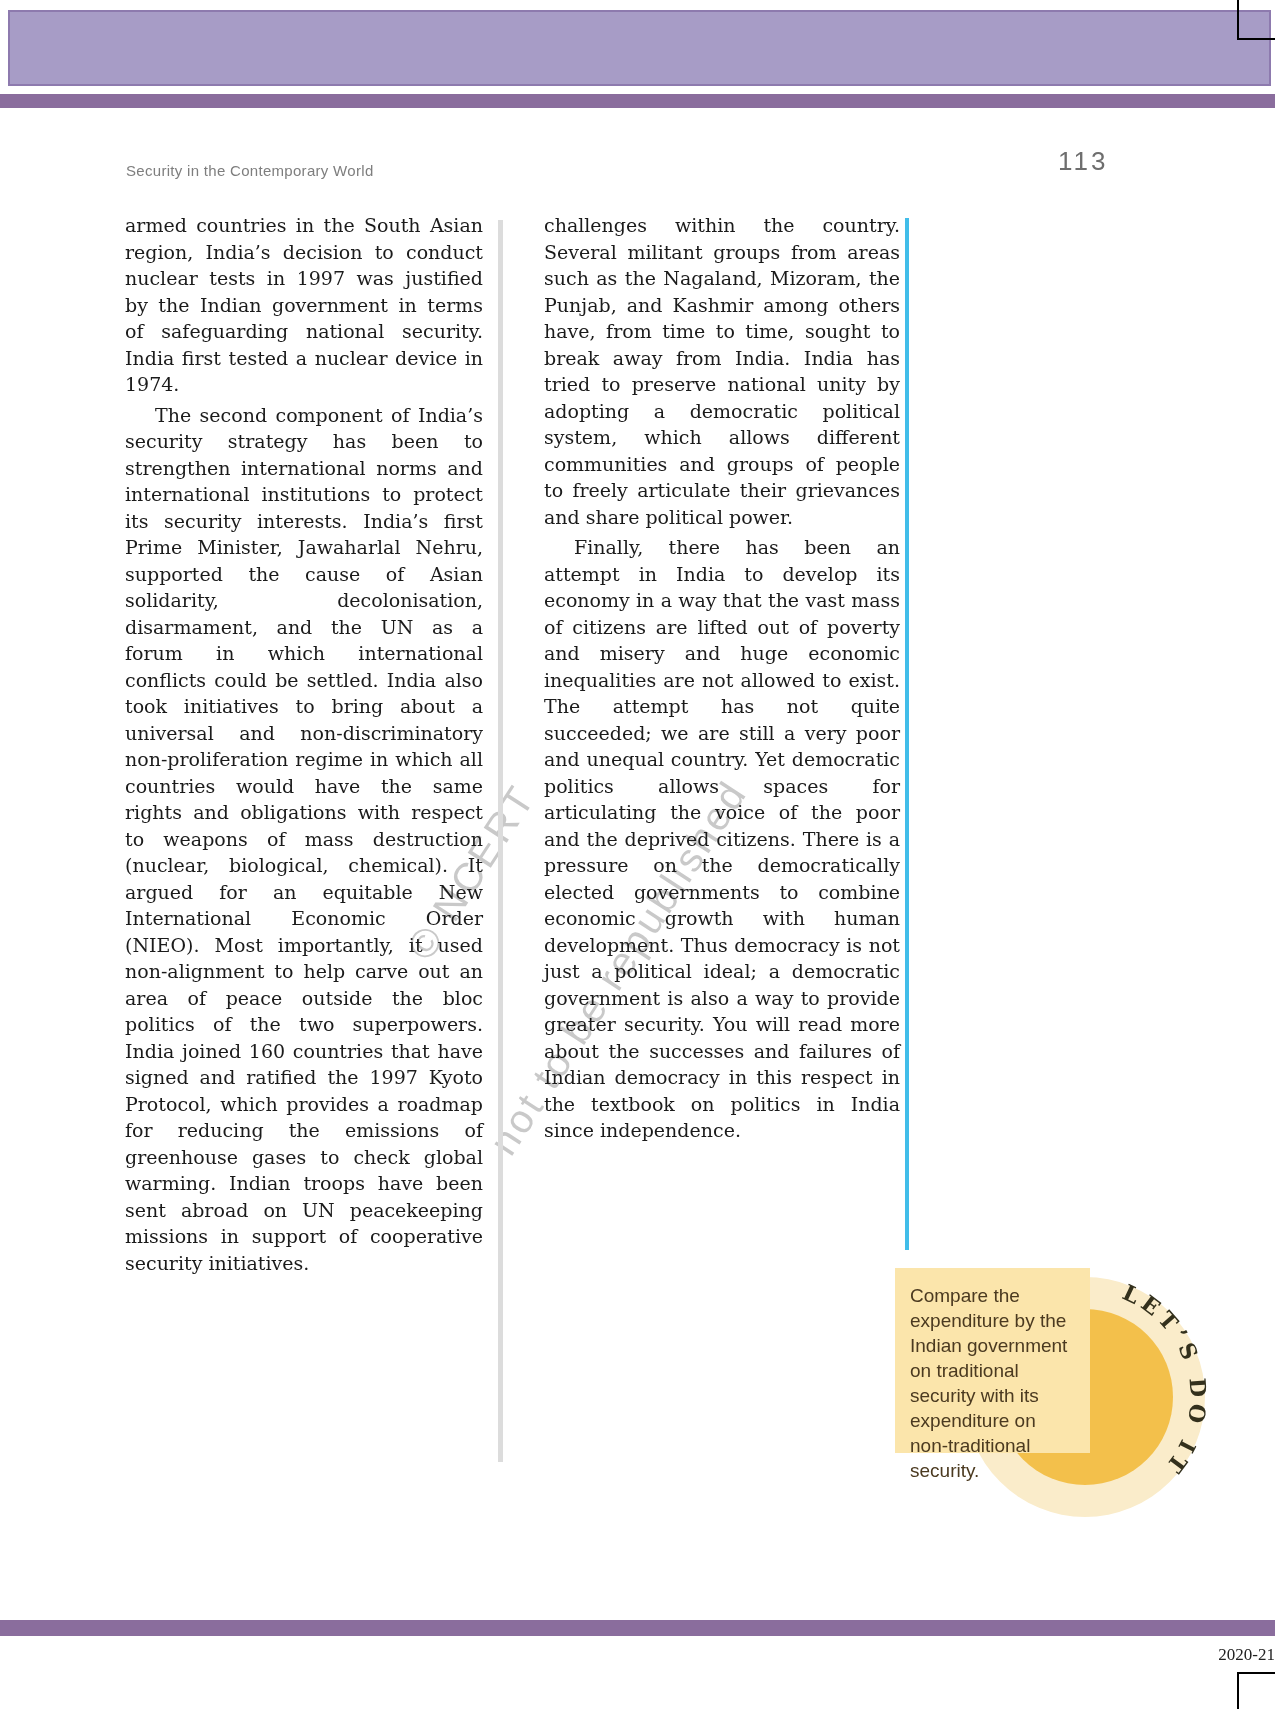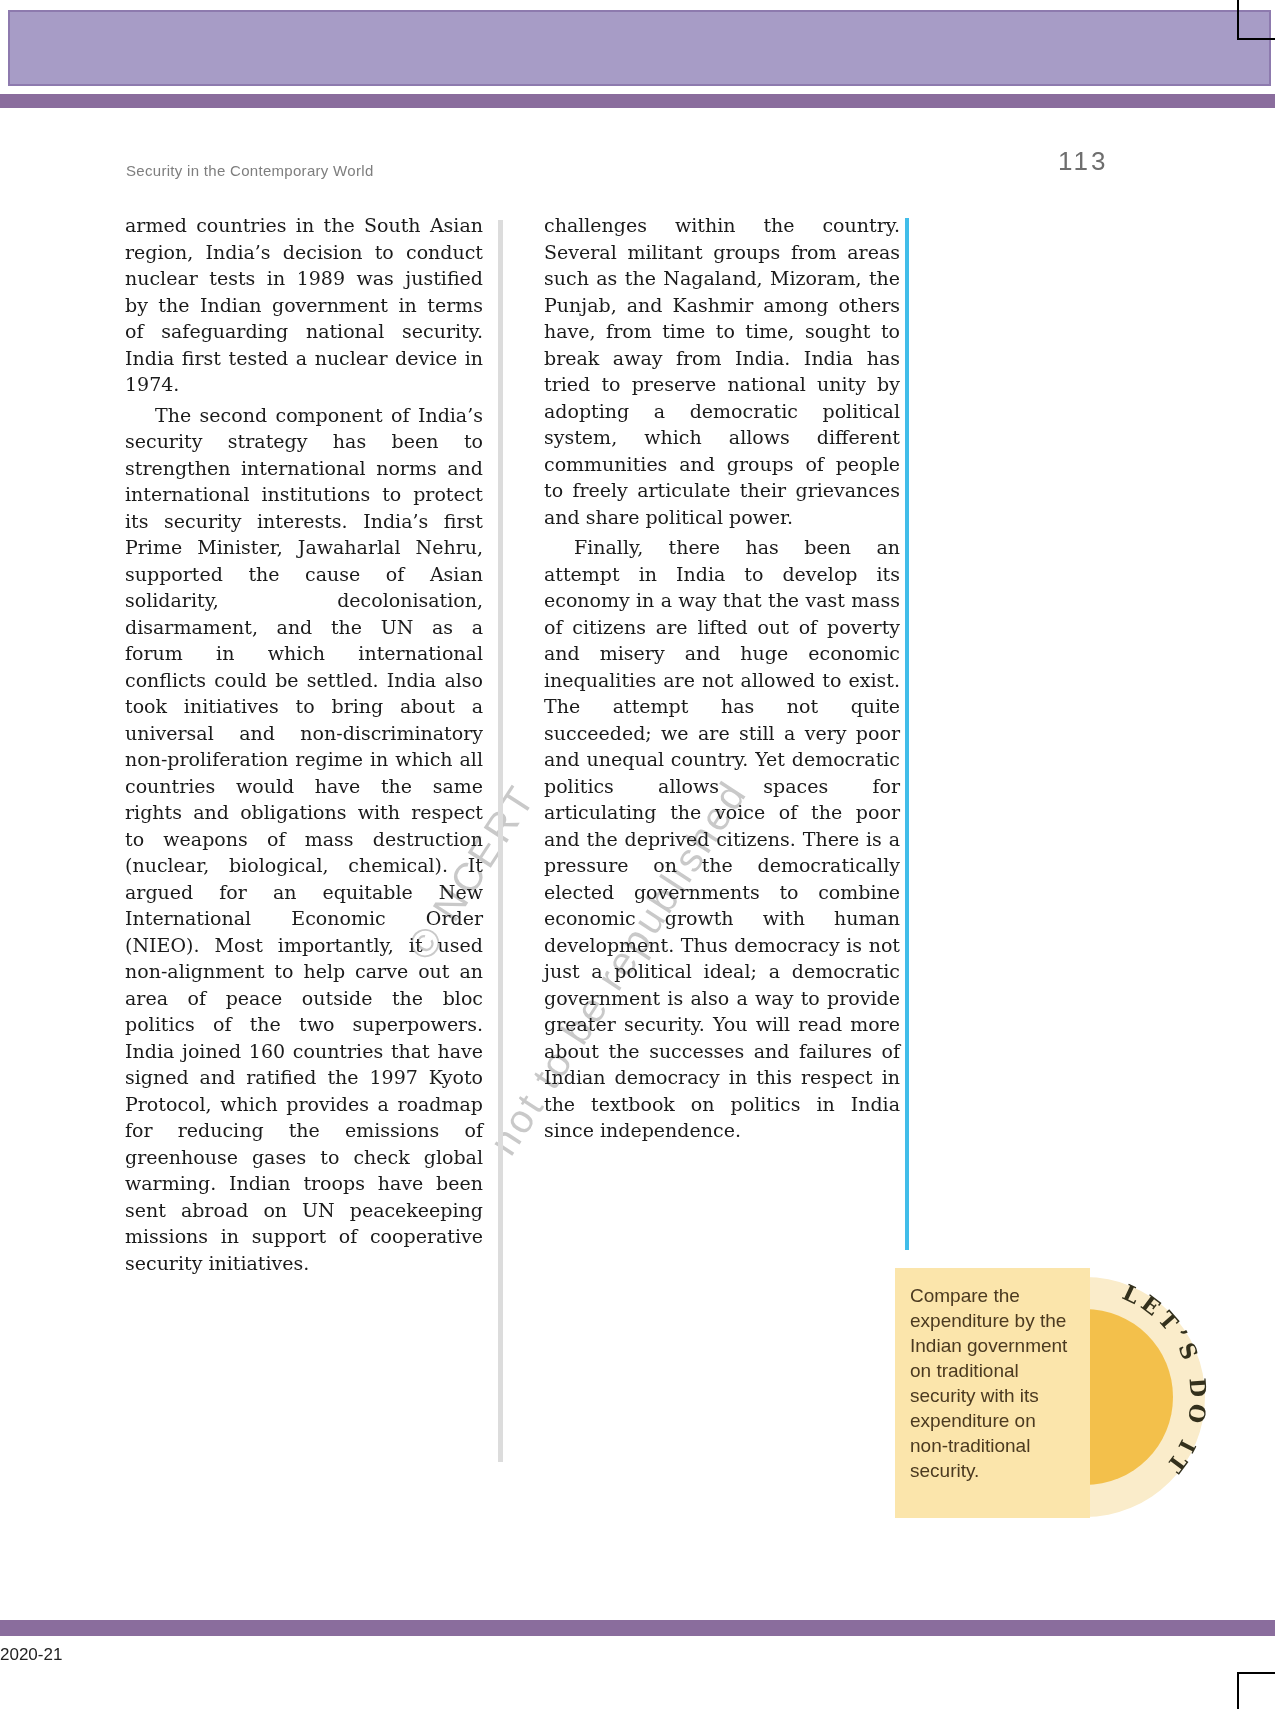"armed countries in the South" p { text: 1989 -> 1997 }
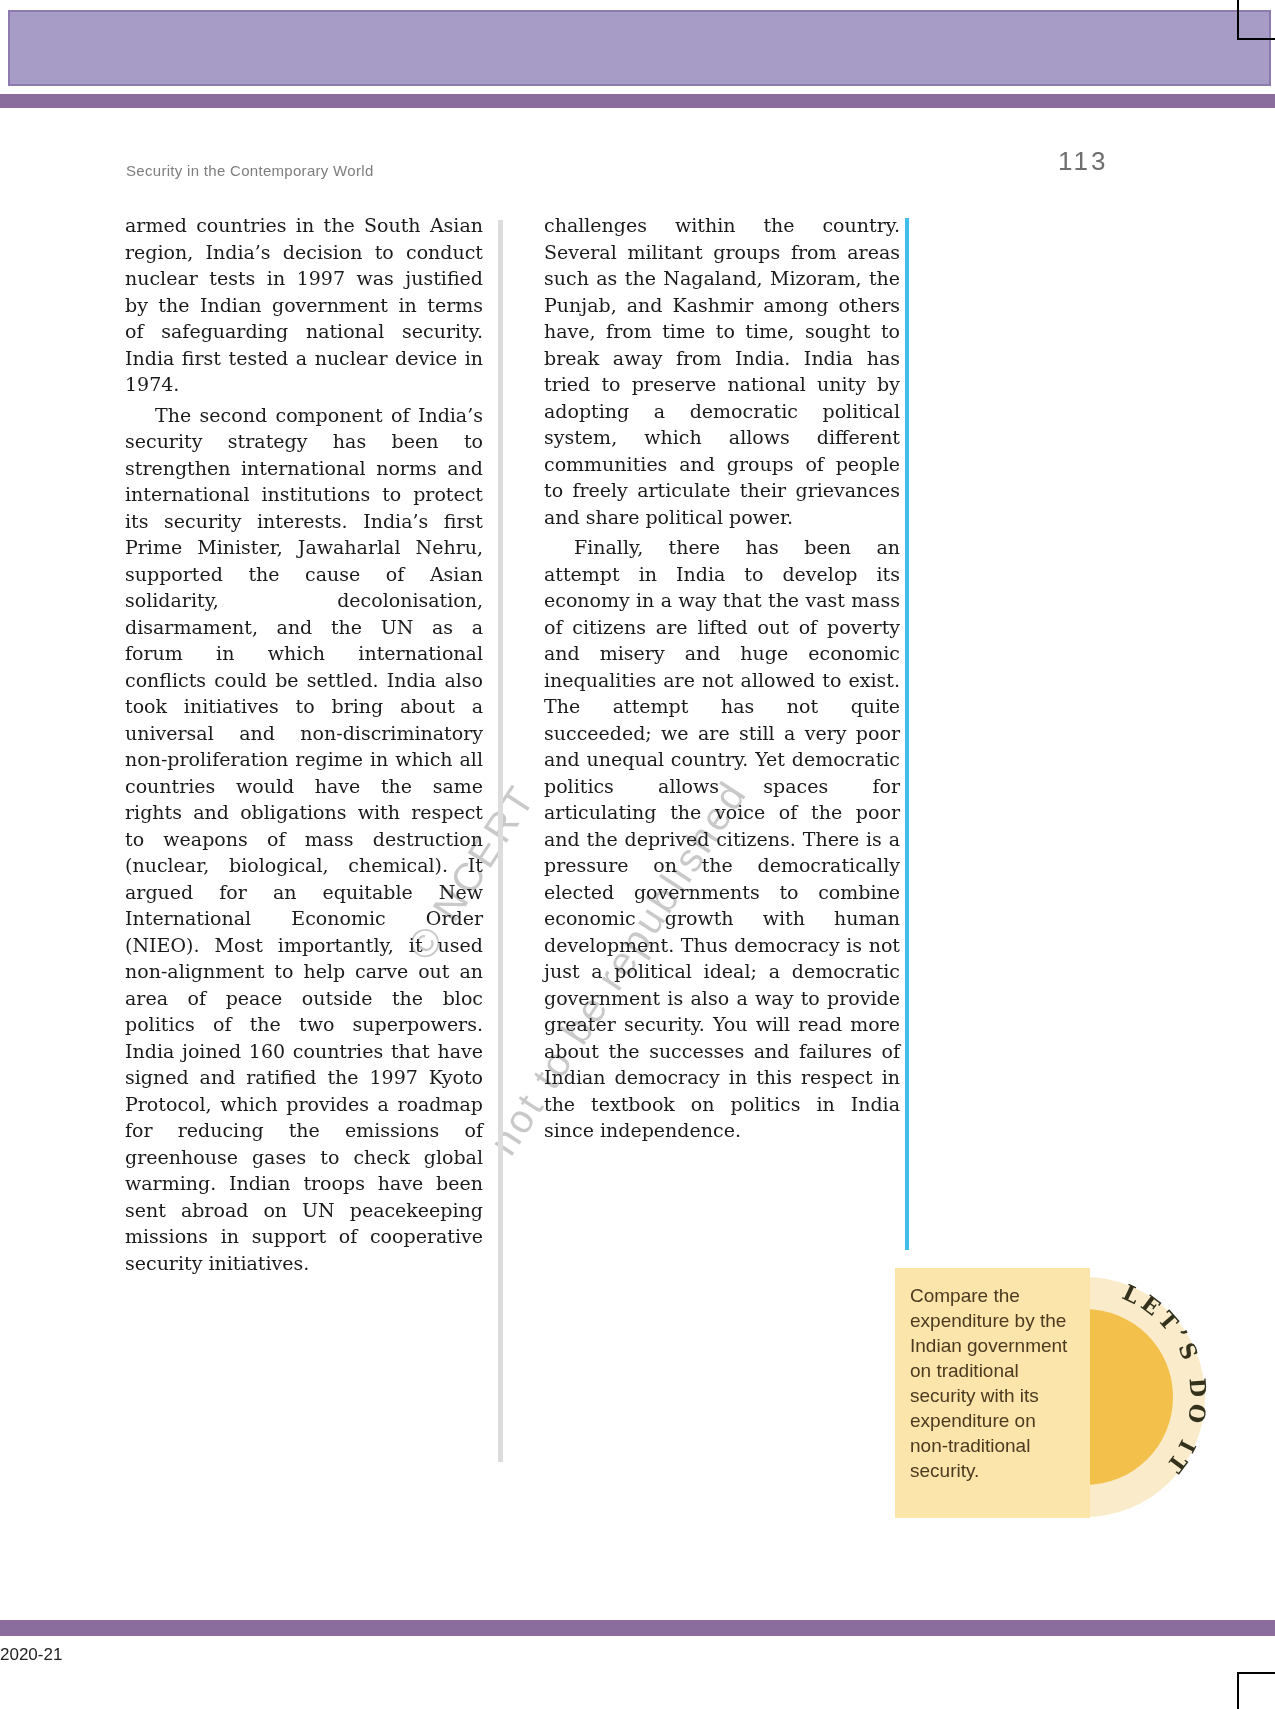"Compare the expenditure by the" .do-it-box { height: 250px -> 185px }
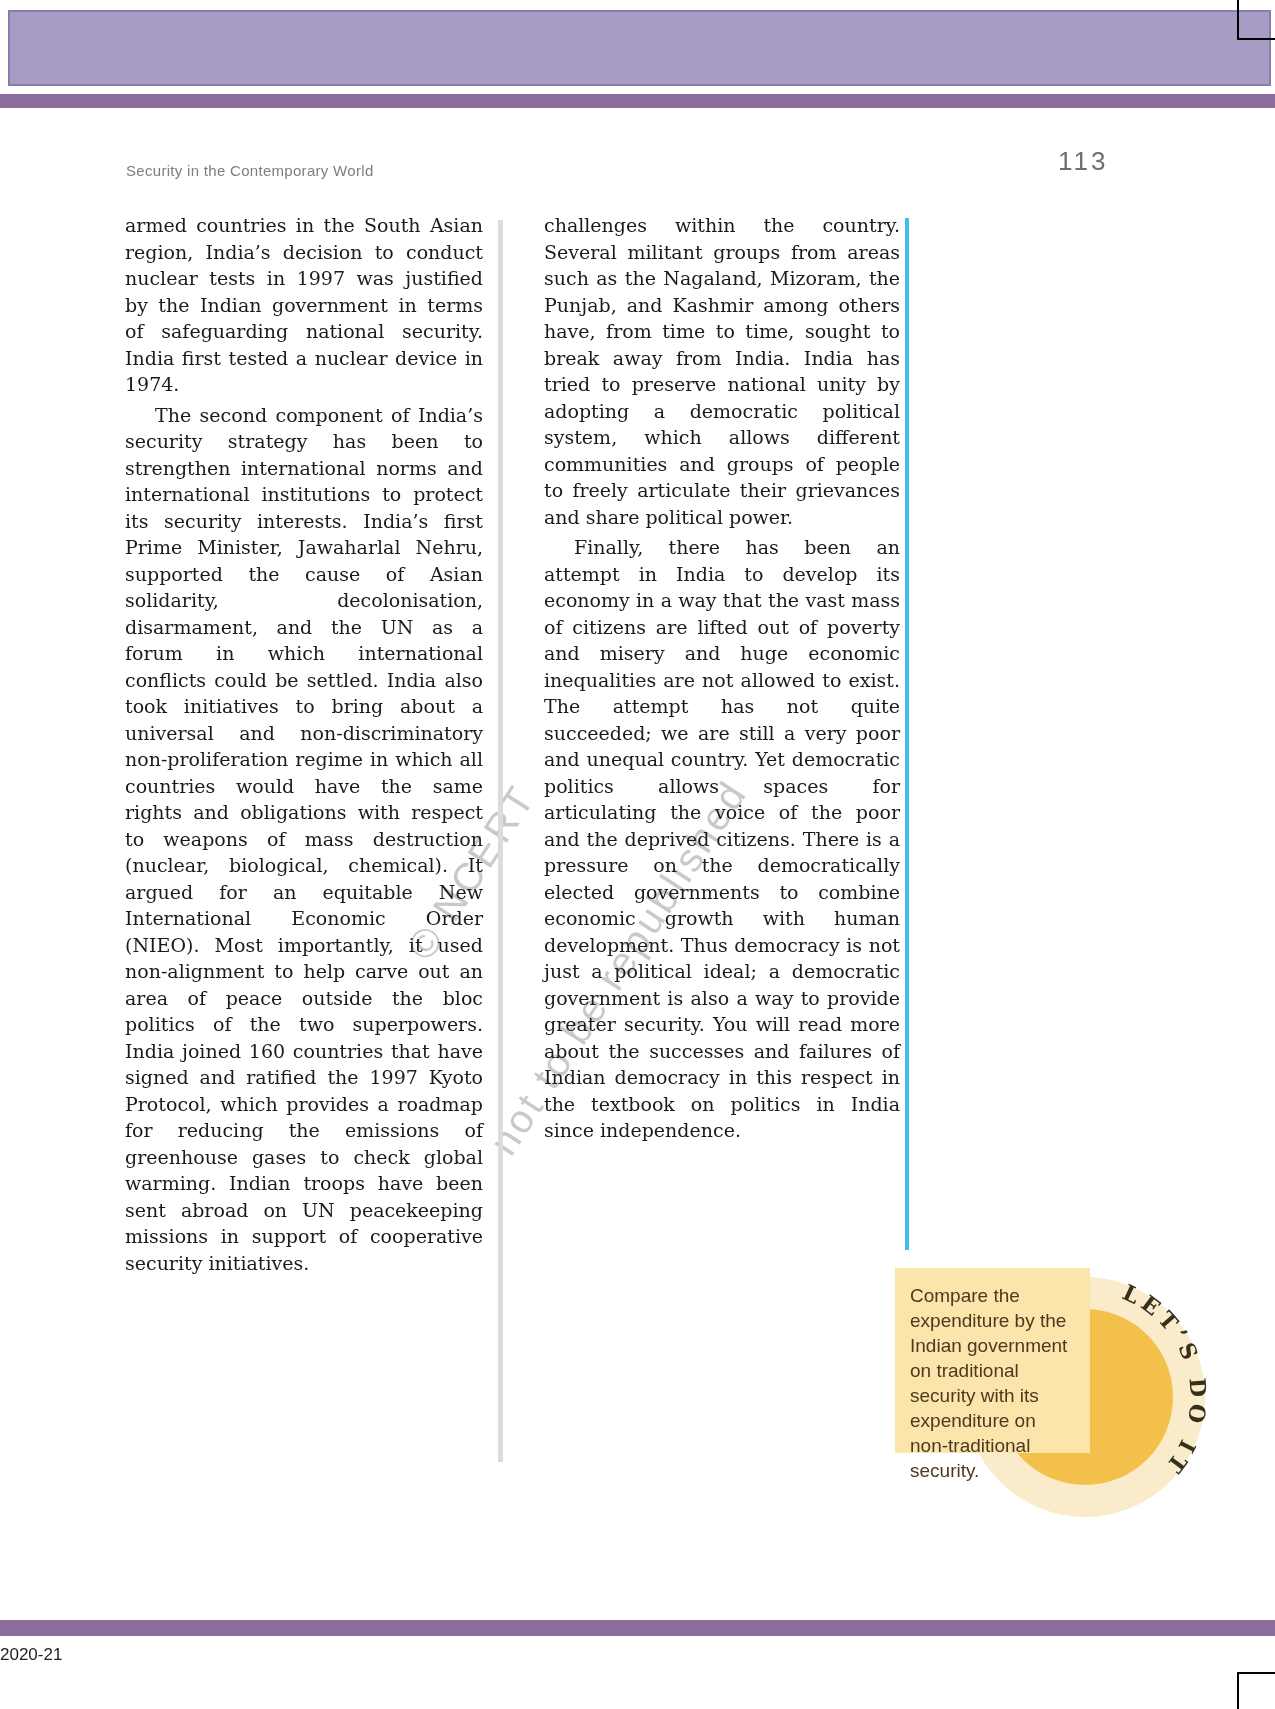"2020-21" .footer-year { font-family: Liberation Sans, sans-serif -> Liberation Serif, serif; text-align: left -> right }
